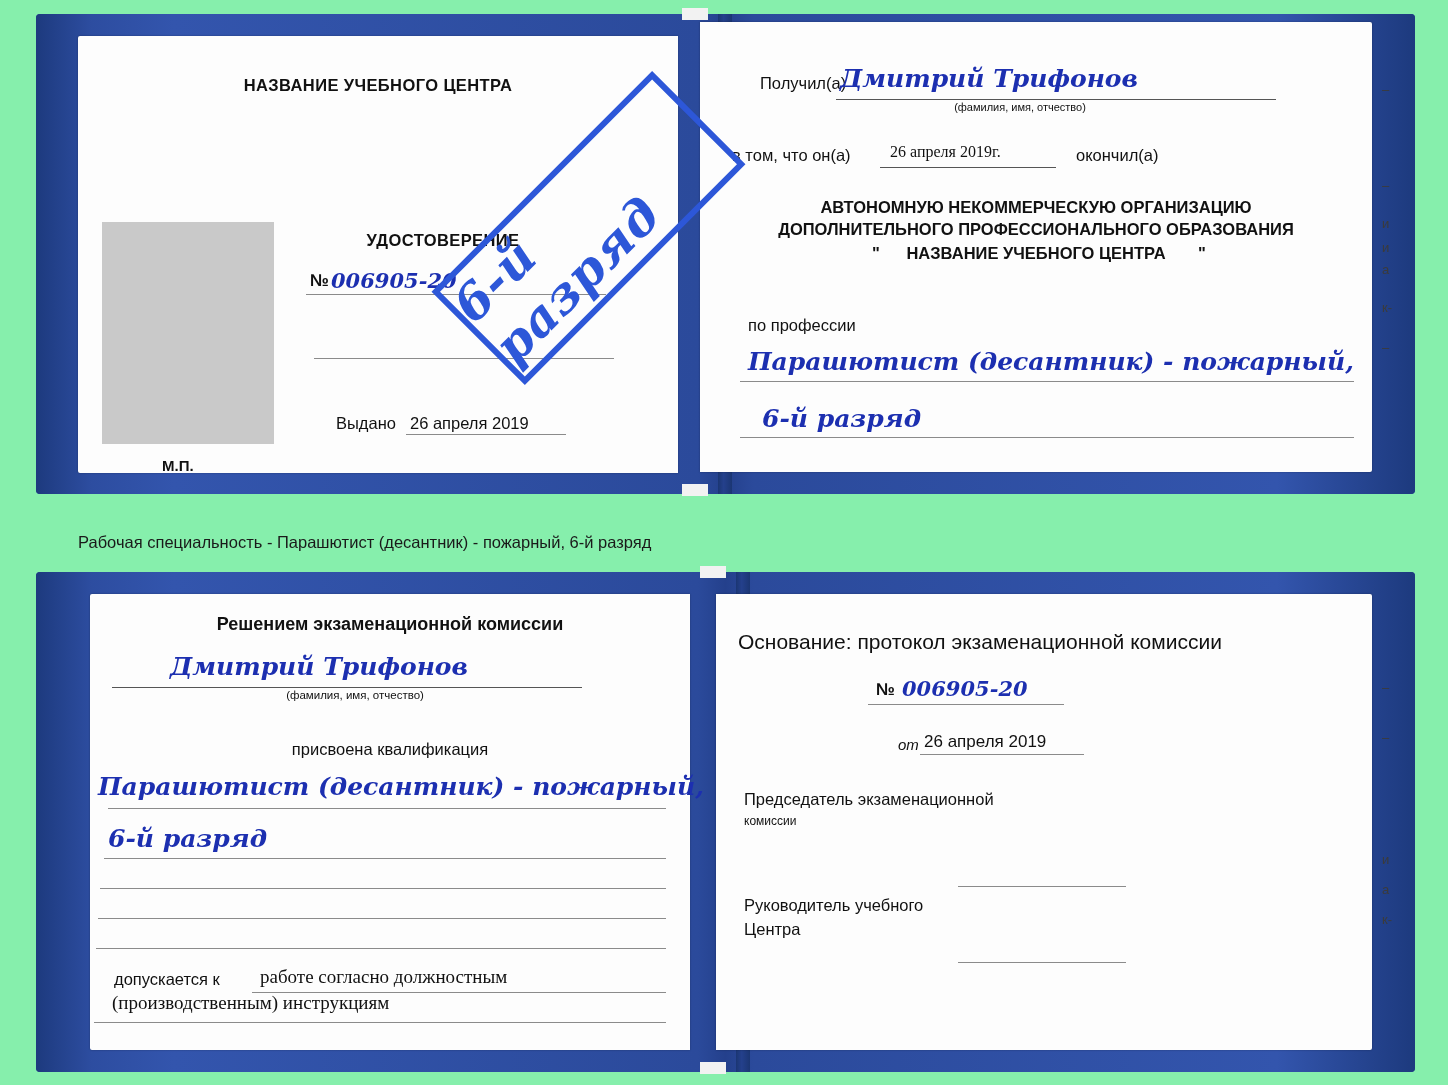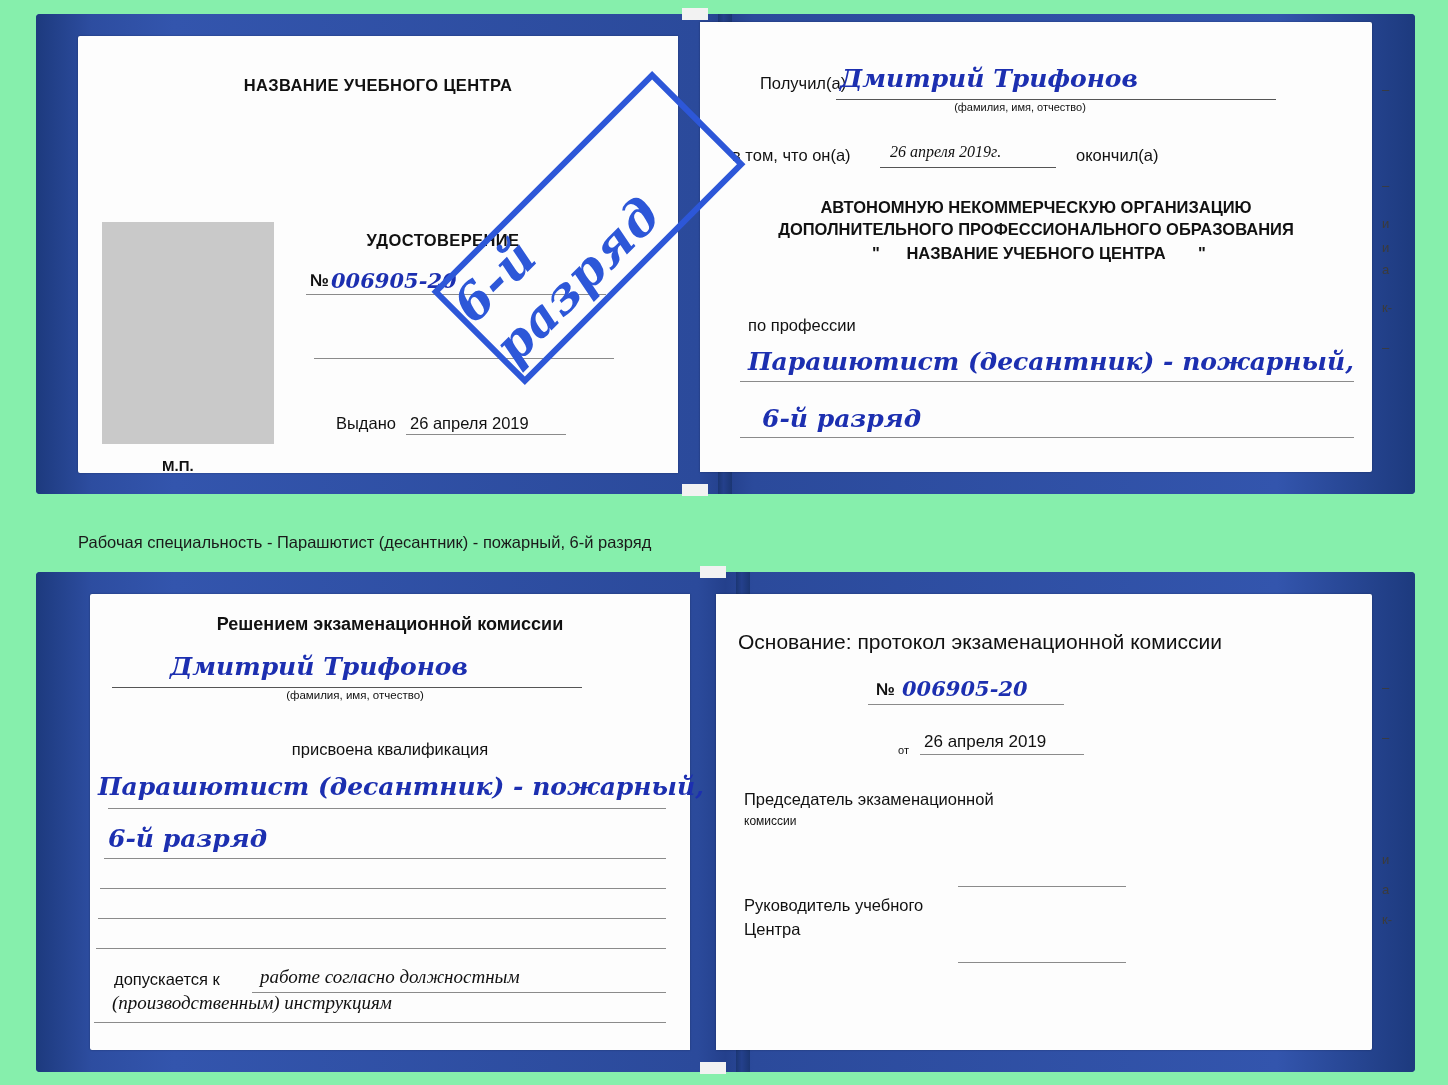"26 апреля 2019г." .hw-it { font-style: italic -> none }
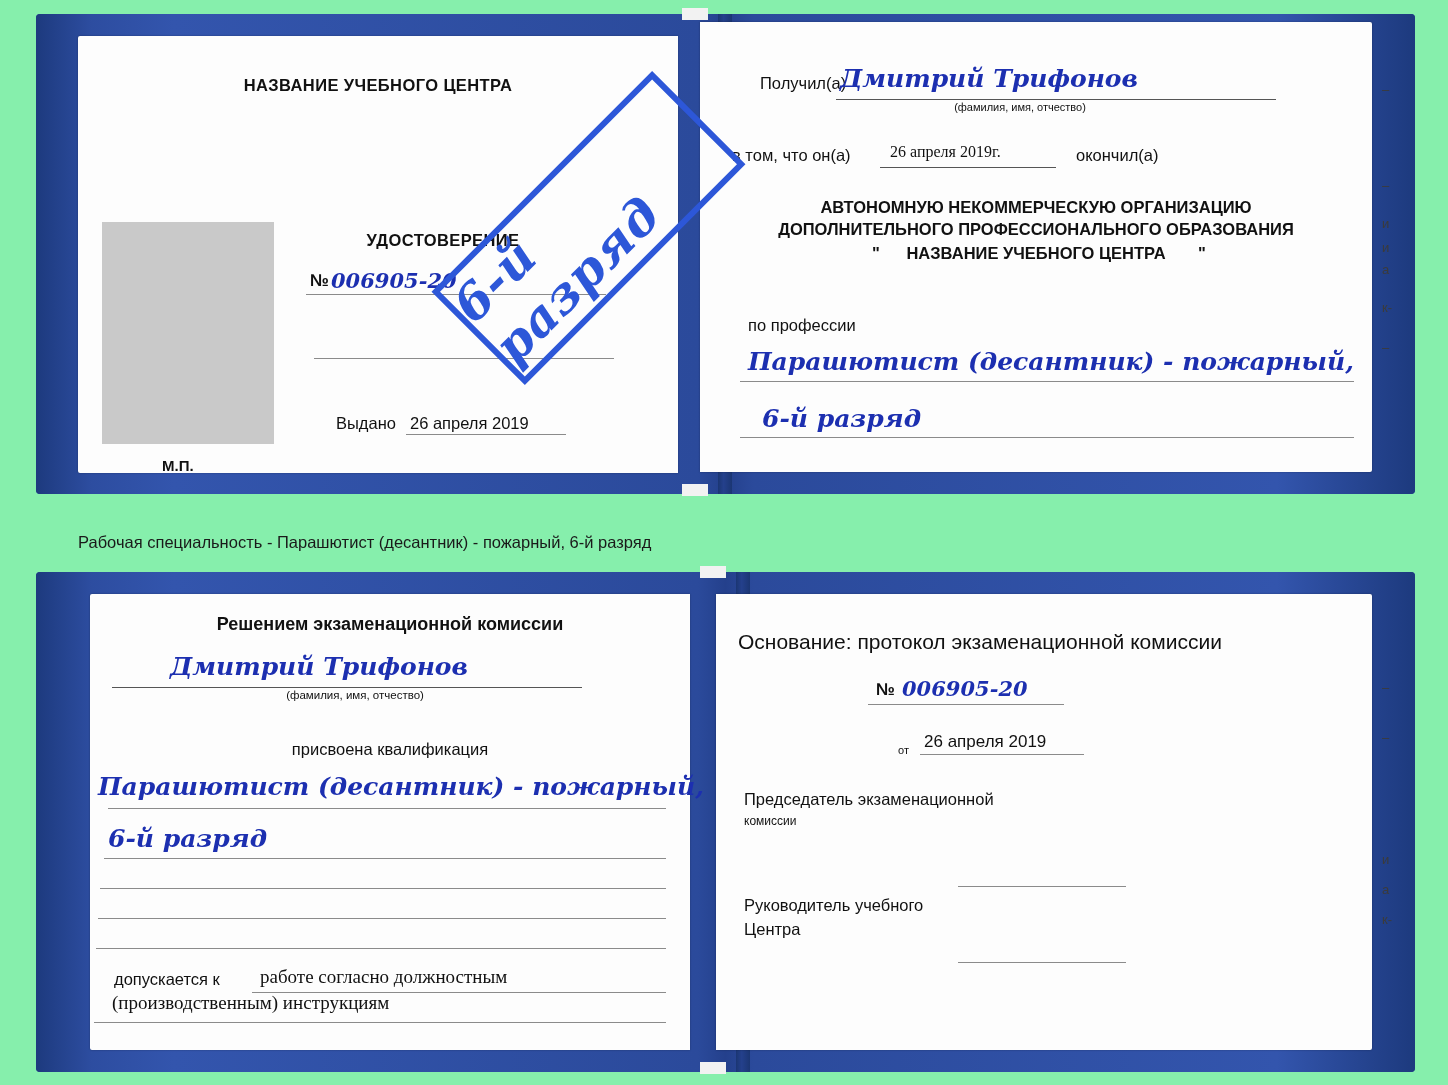"от" div.t { font-size: 11px -> 15px; font-style: none -> italic; top: 150px -> 142px }
